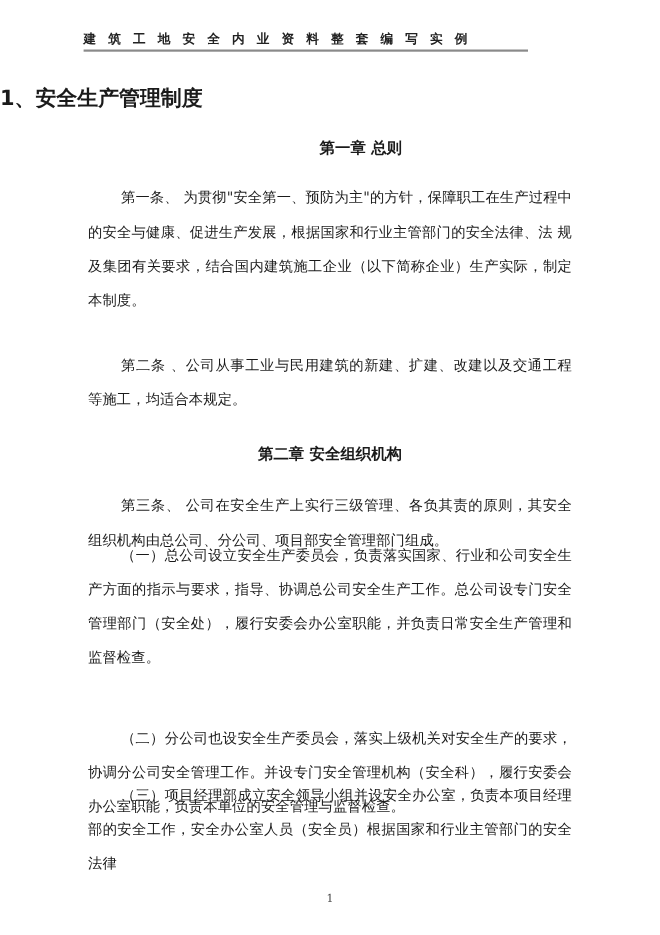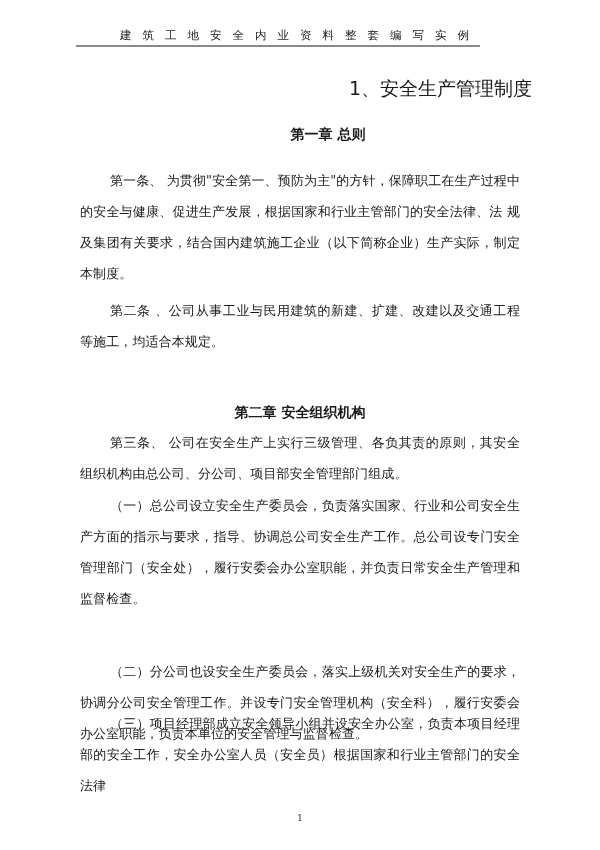"建筑工地安全内业资料整套编写实例" .header { font-weight: normal -> bold; text-align: right -> left }
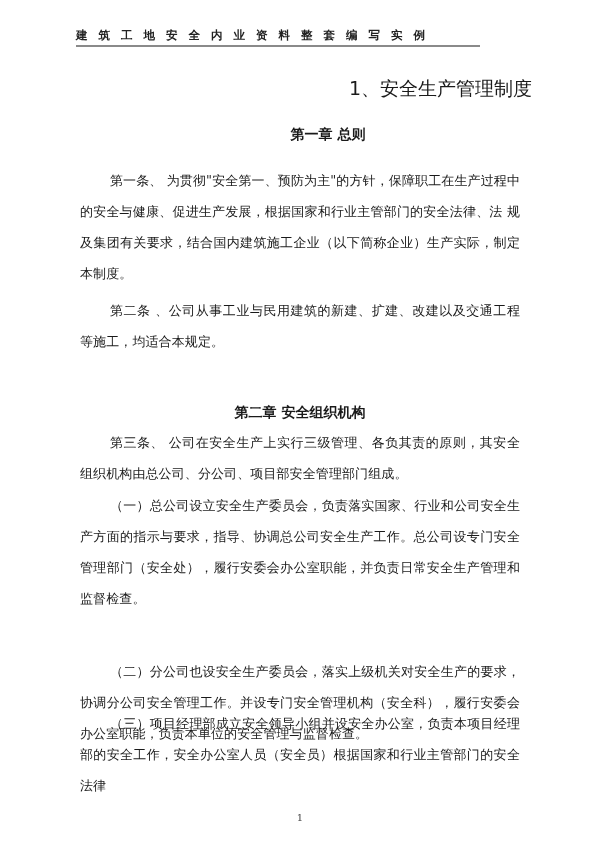"1、安全生产管理制度" .title { font-weight: normal -> bold; text-align: right -> left }
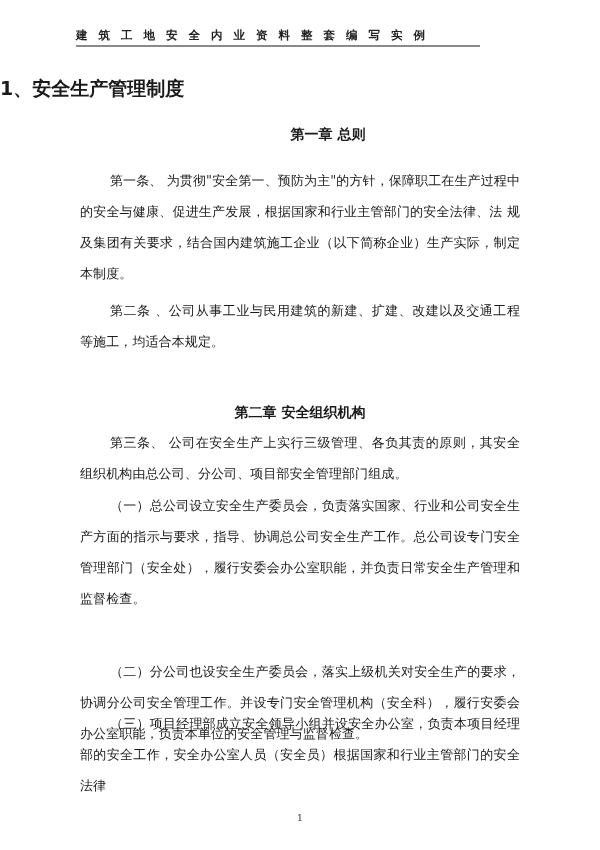"第二条" div.para { top: 295px -> 317px }
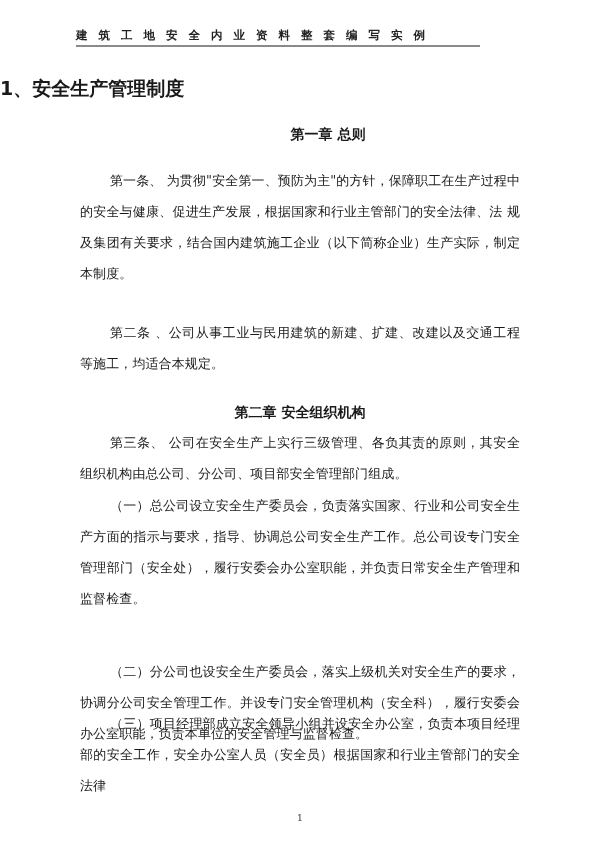"第三条、" div.para { top: 427px -> 445px }
